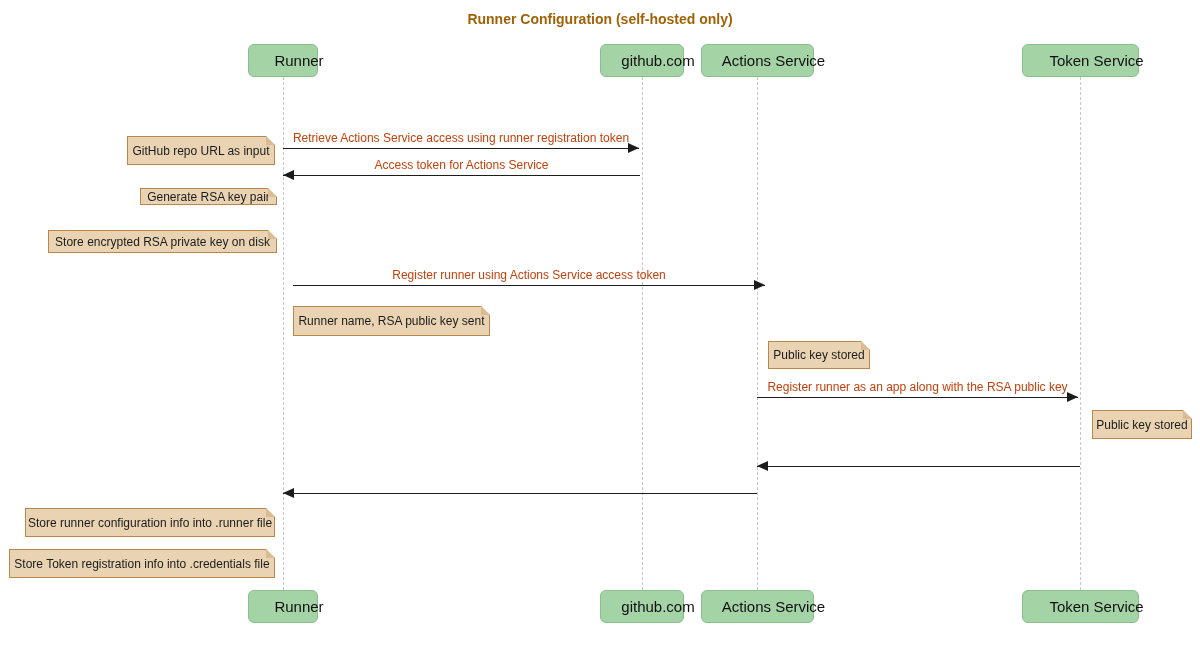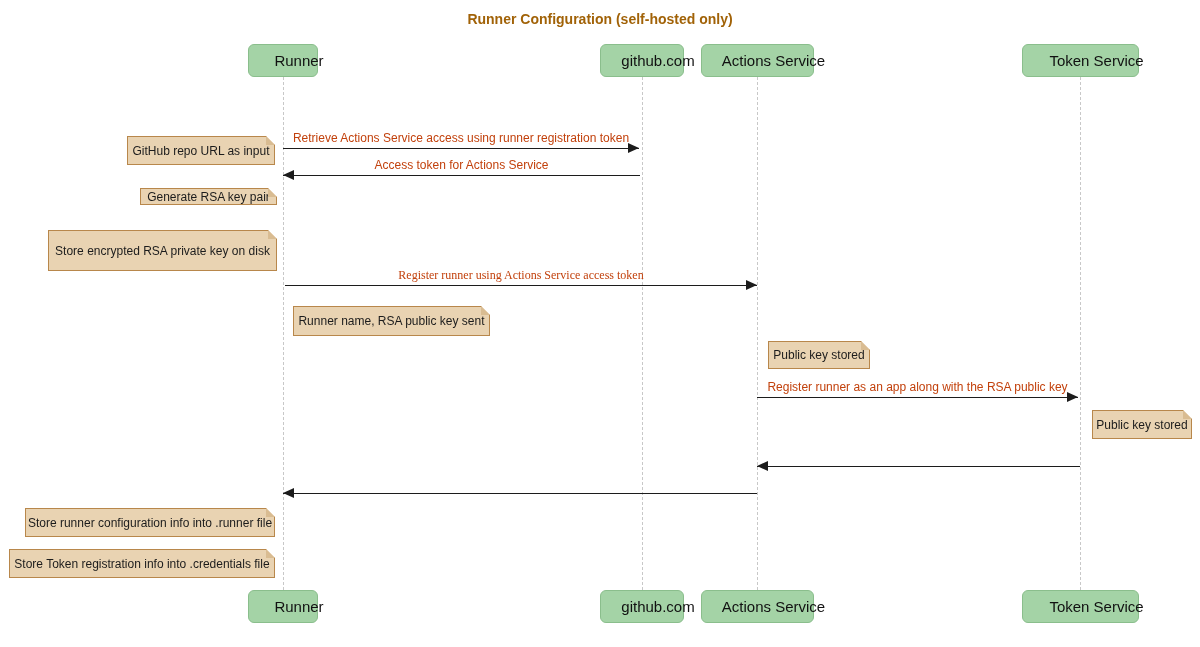"Store encrypted RSA private key" div.note { height: 41px -> 23px }
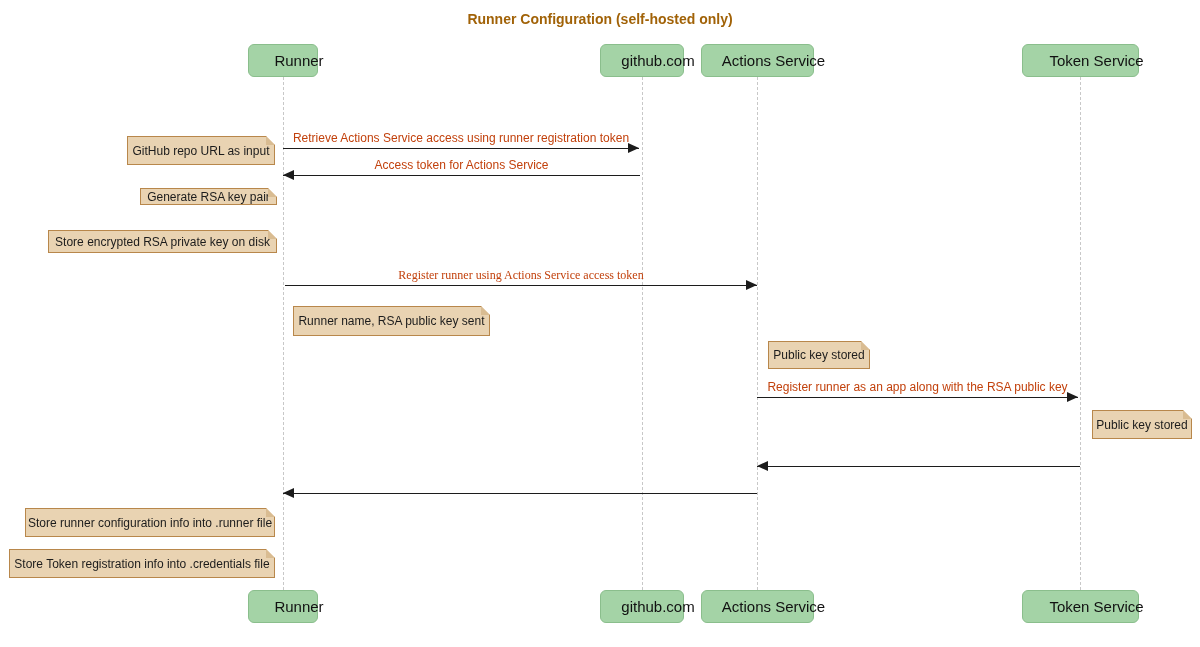"Register runner using Actions Service" div.msg { font-family: Liberation Serif, serif -> none; left: 285px -> 293px }
